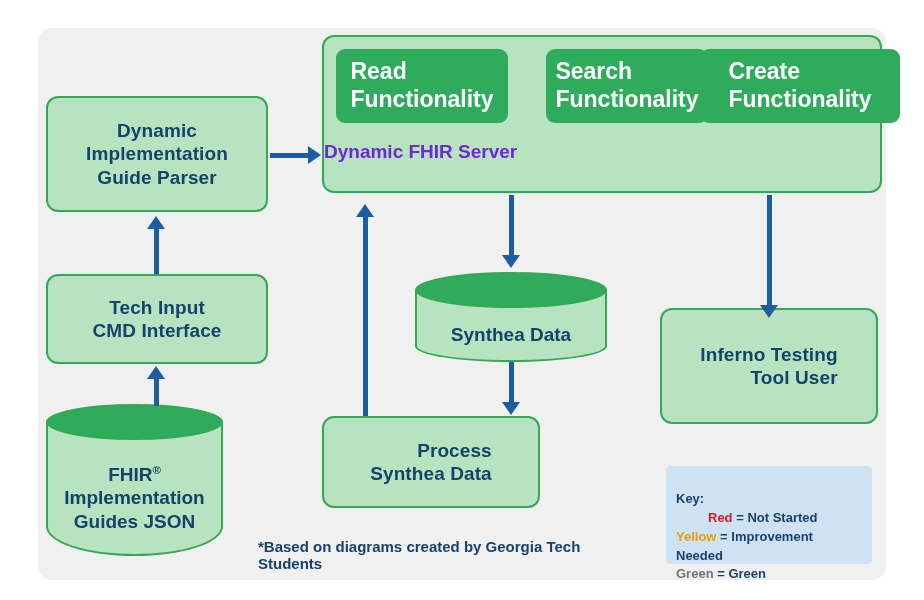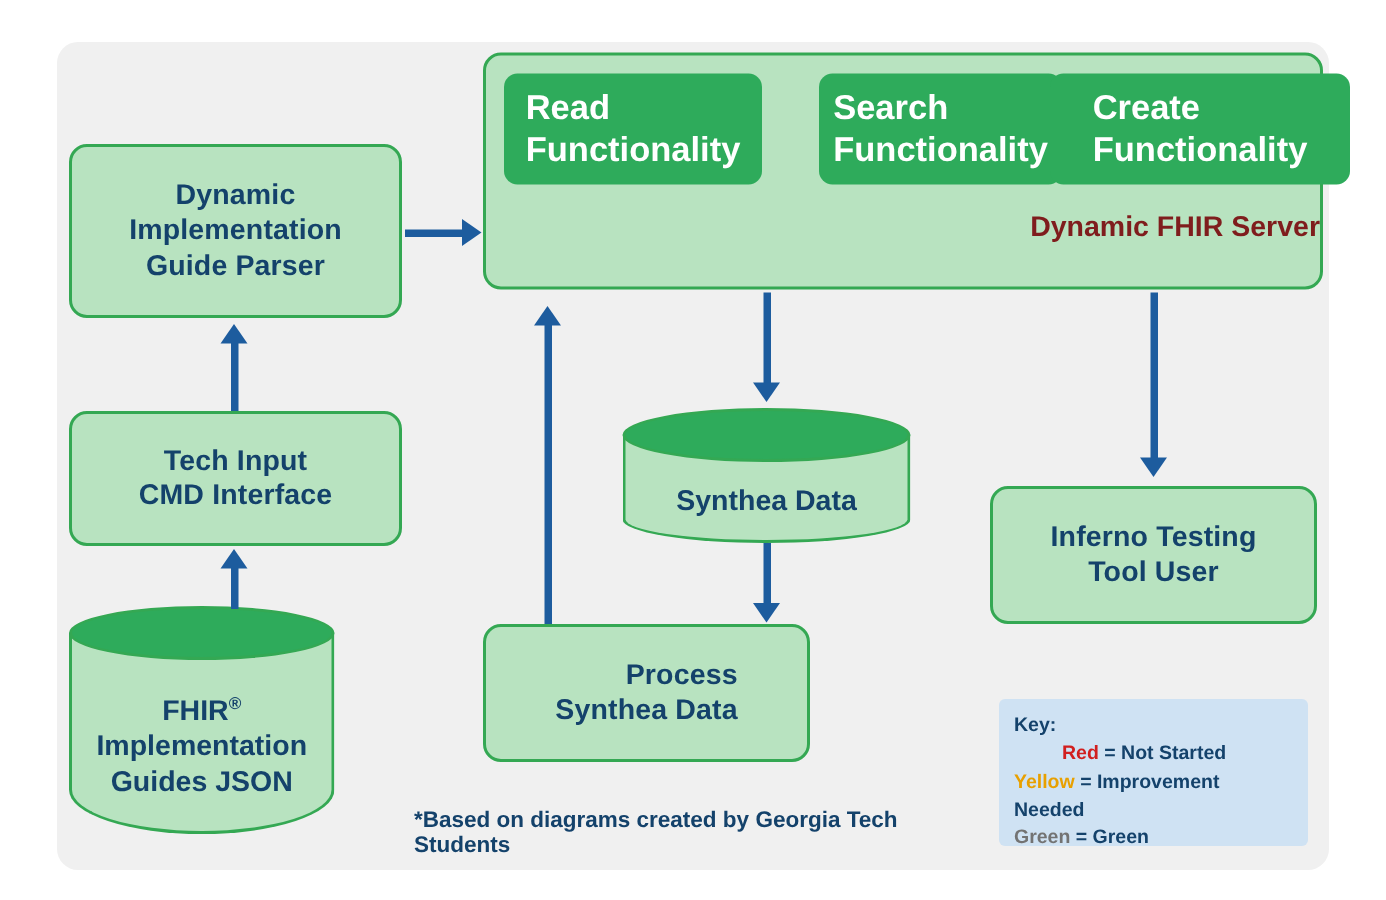"Dynamic FHIR Server" #server-title { color: #7f1d1d -> #6d28d9; text-align: right -> left }
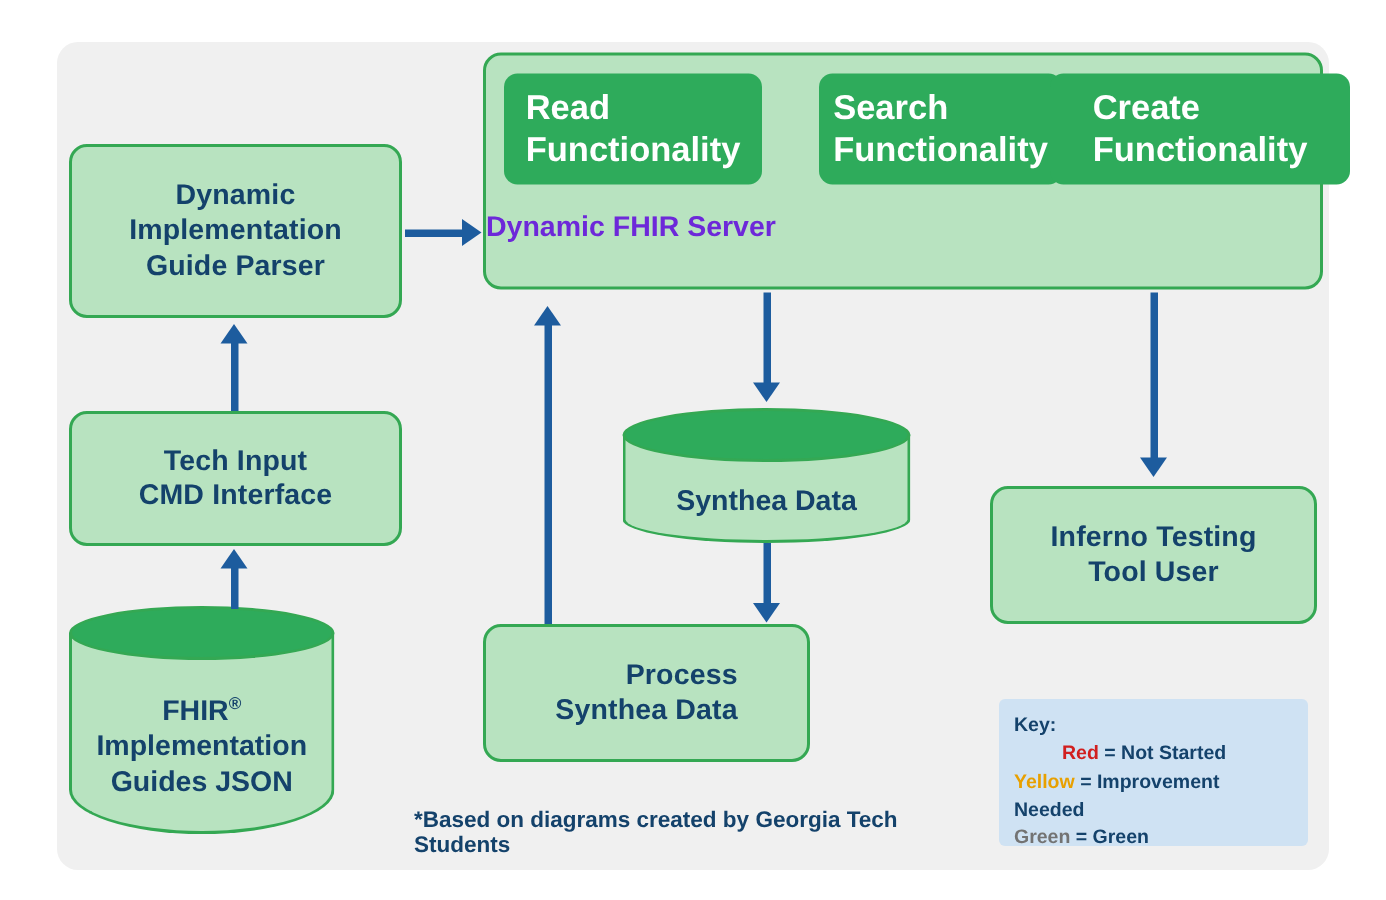"Inferno Testing" div.node { height: 92px -> 116px; text-align: none -> right; top: 324px -> 308px }
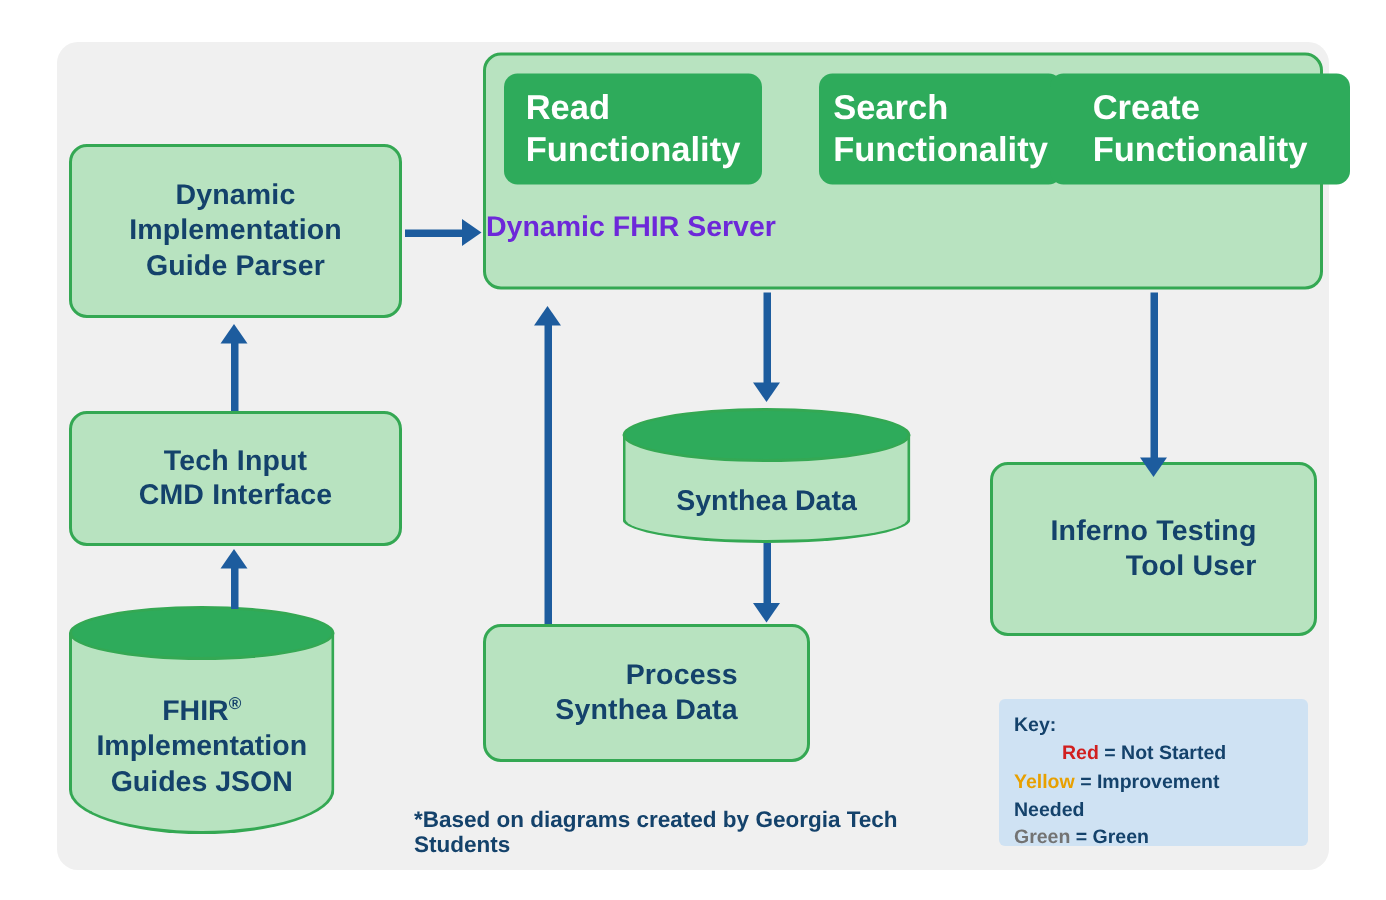"Key:" #key-box .kt { margin-top: none -> 16px }
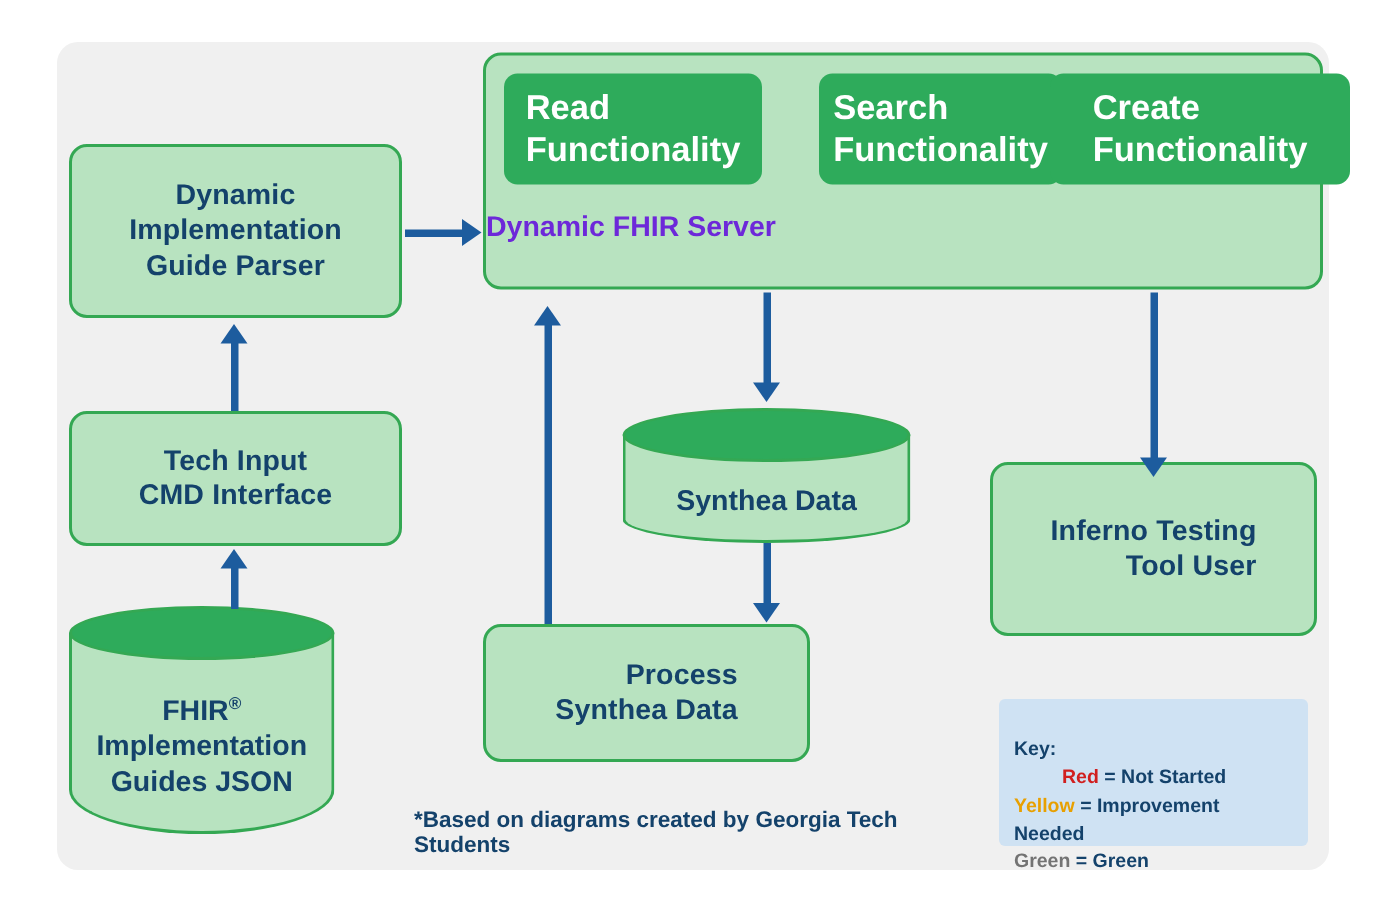"*Based on diagrams created by" #footnote { left: 276px -> 258px }
